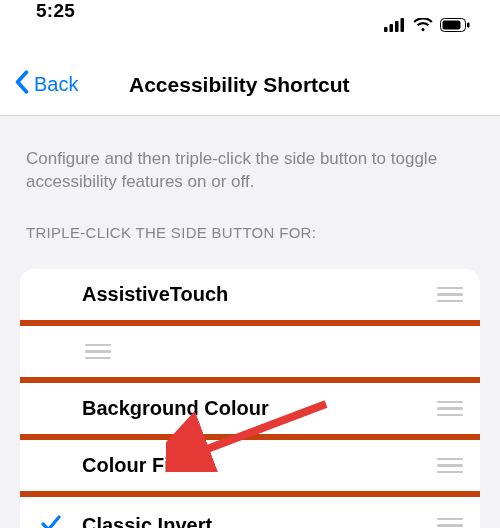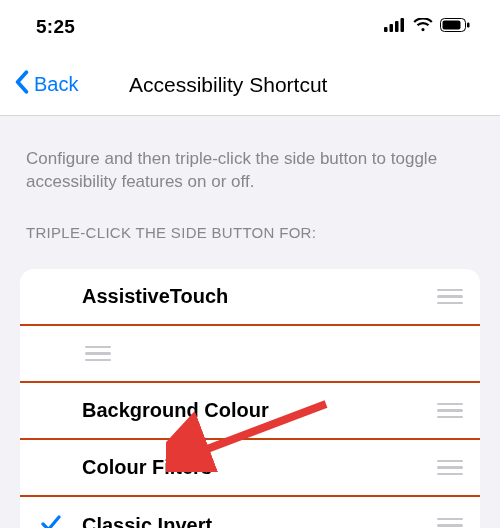"5:25" .status-bar { align-items: center -> none }
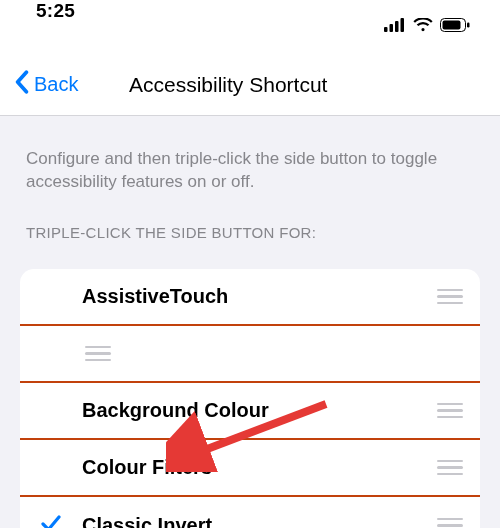"Accessibility Shortcut" .title { font-weight: 400 -> 700 }
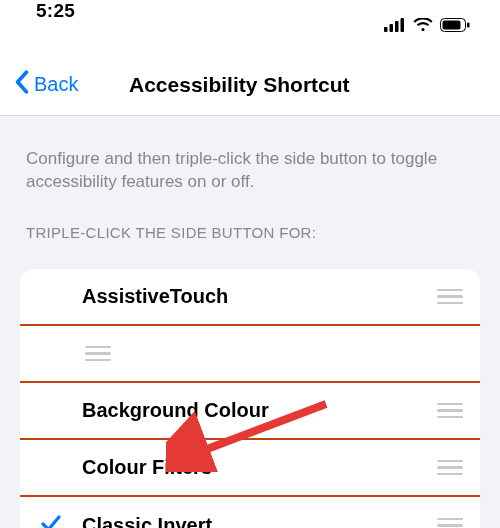"AssistiveTouch" .row { border-bottom: 2px solid #c2410c -> 6px solid #c2410c }
